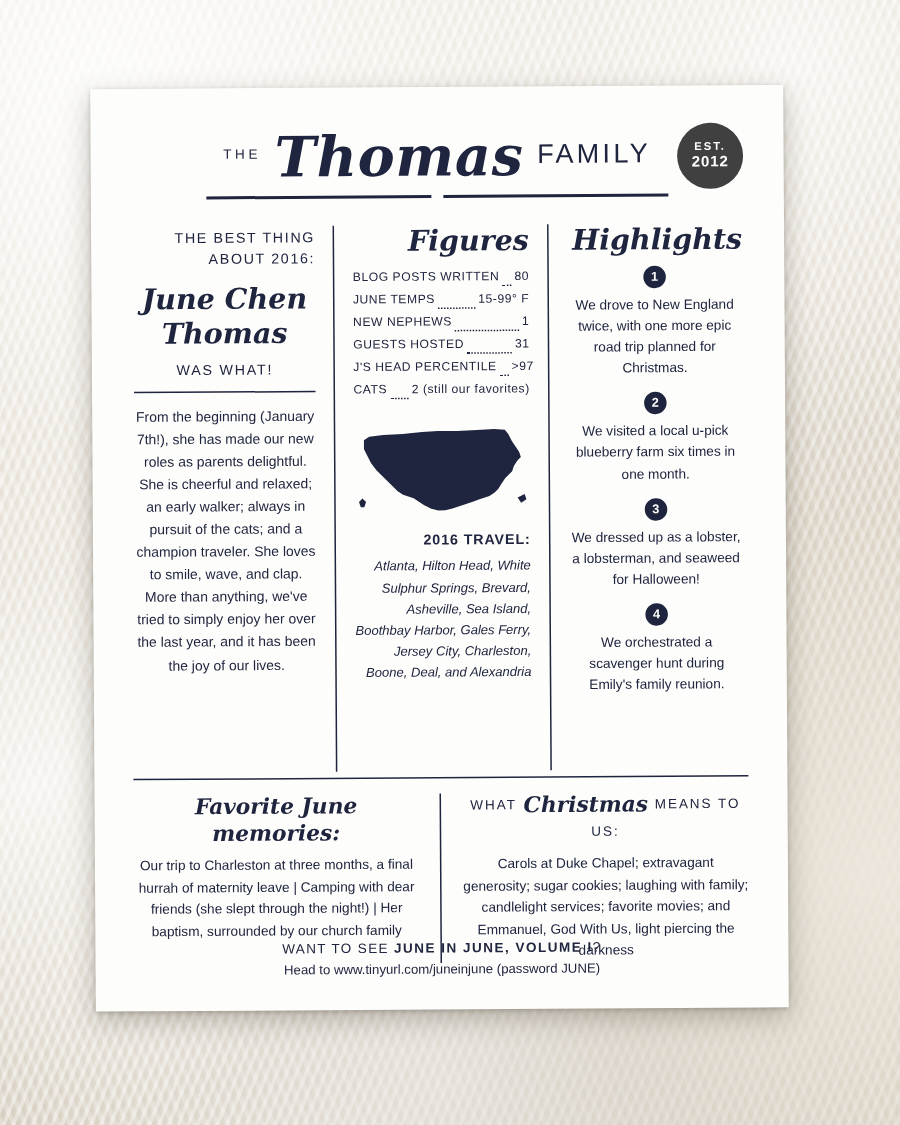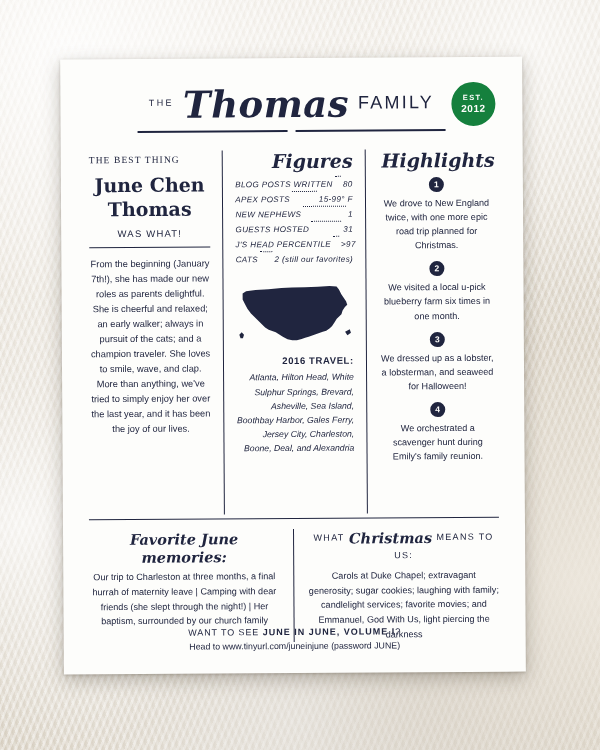"EST." #est-badge { background: #15803d -> #404040 }
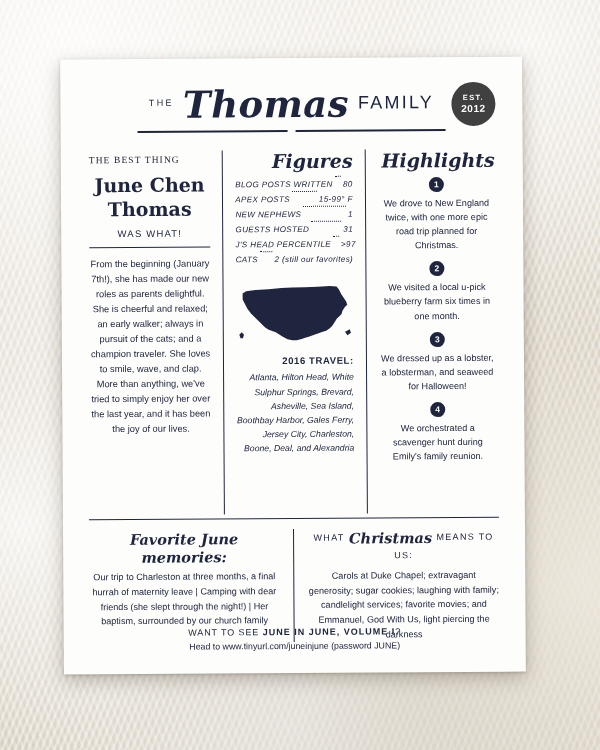"THE BEST THING" .small-caps-head { font-family: Liberation Serif, serif -> none; text-align: left -> right }
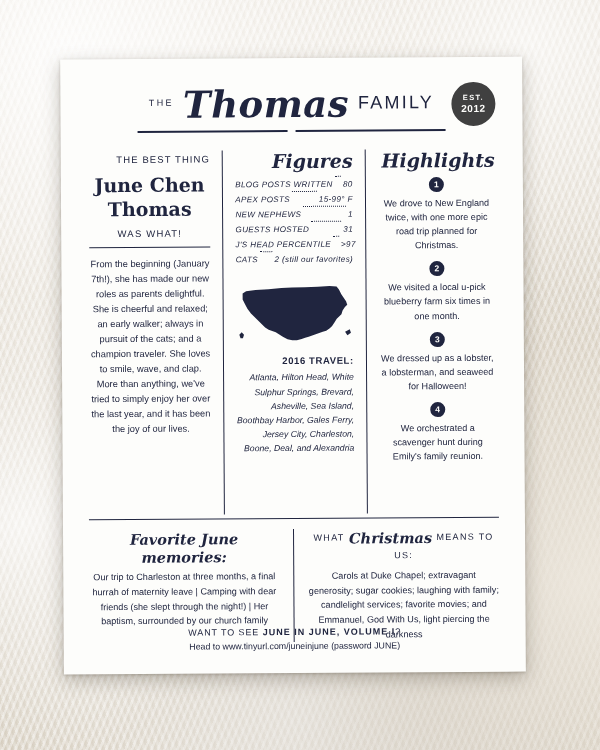"ABOUT 2016:" div { html: none -> <div>ABOUT 2016:</div> }
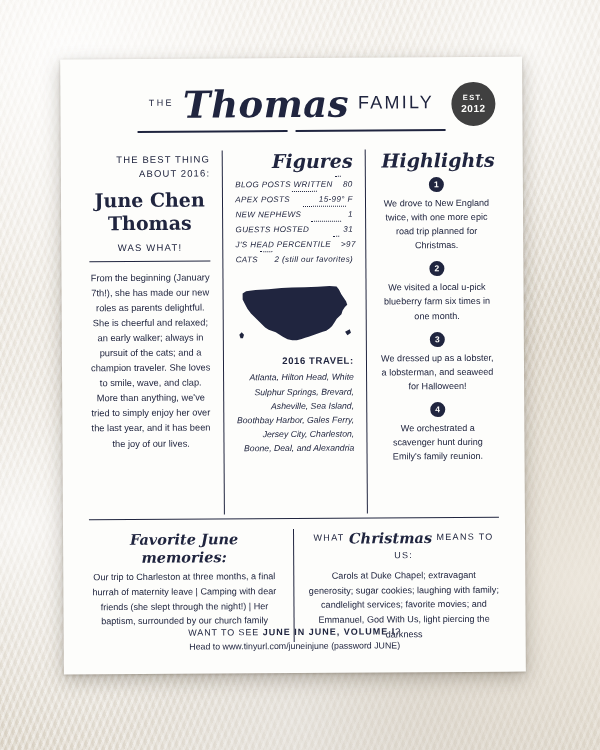"BLOG POSTS WRITTEN" .fig-row { align-items: flex-start -> flex-end; font-style: italic -> none }
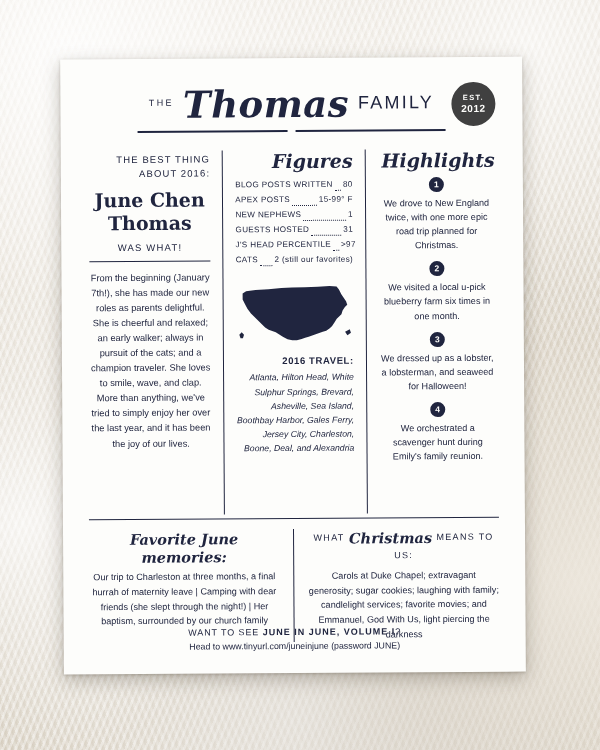"June Chen" .name-script { font-style: none -> italic }
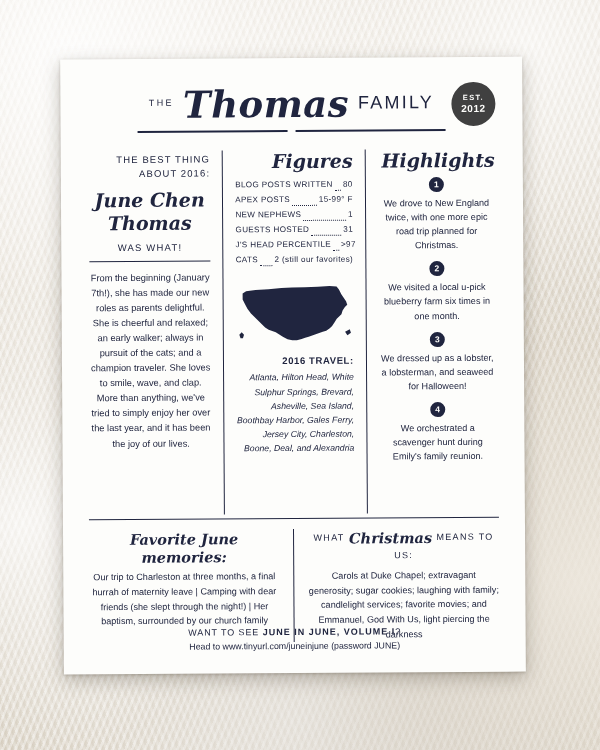"APEX POSTS" span.fig-label { text: APEX POSTS -> JUNE TEMPS }
